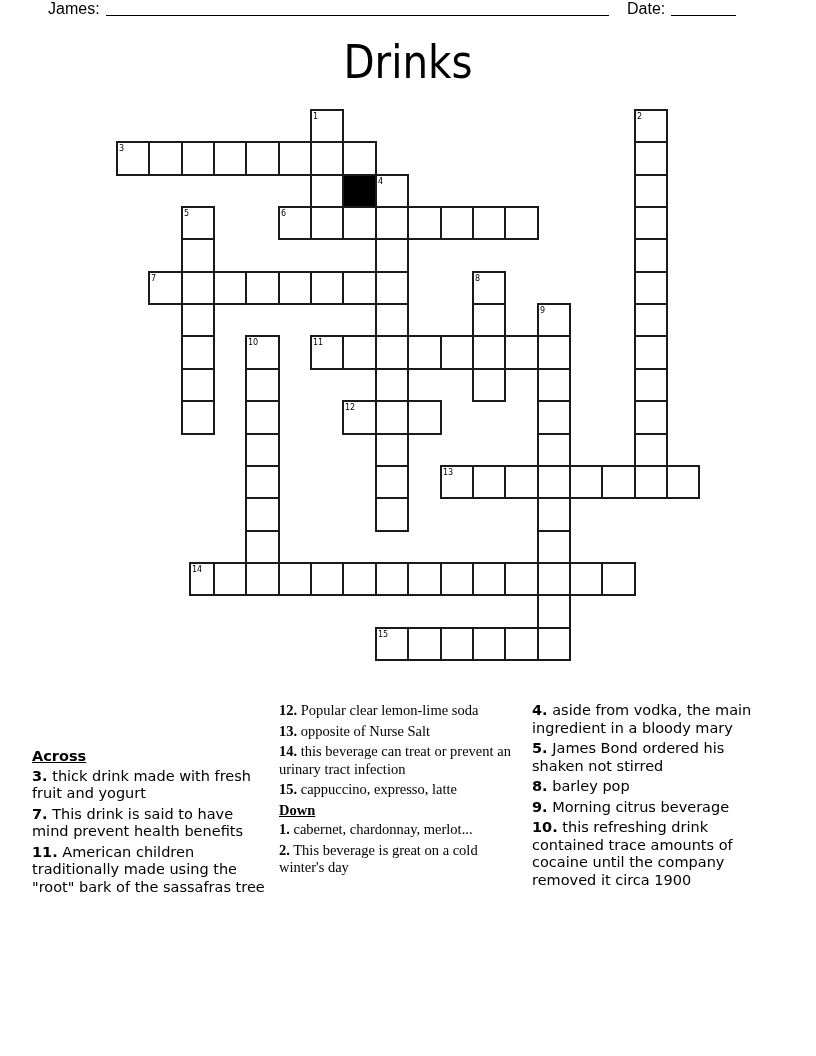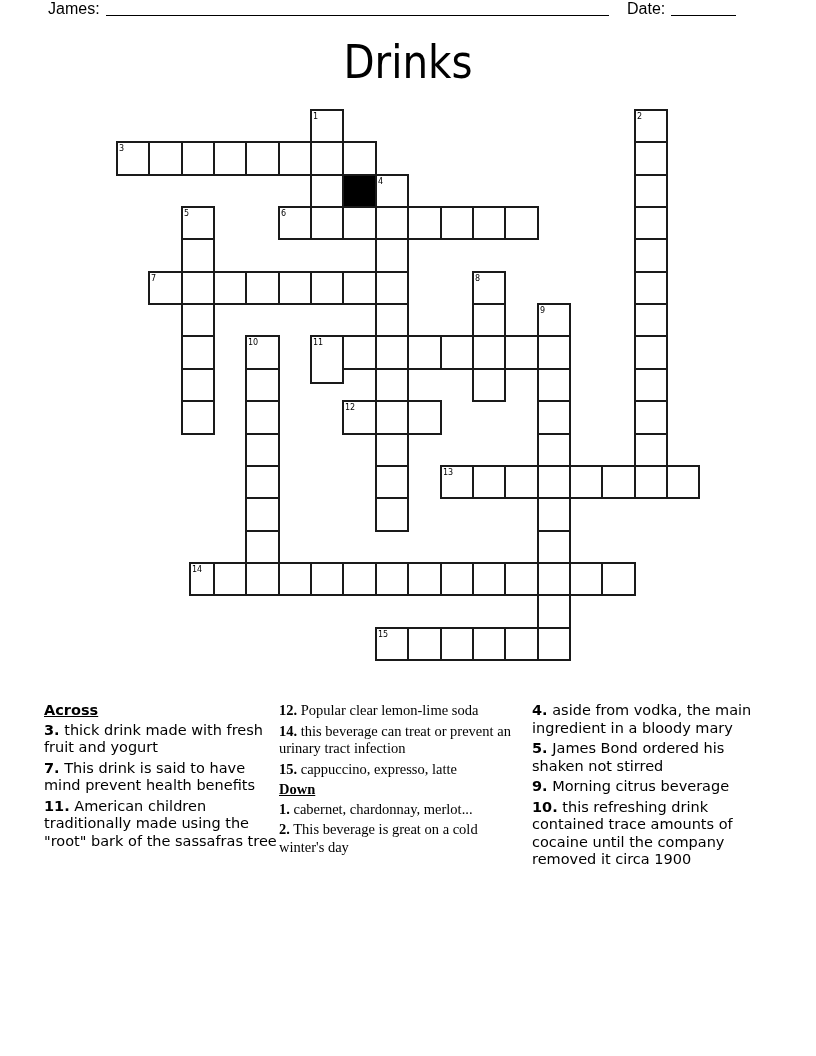"11" div.cell { height: 49px -> 35px }
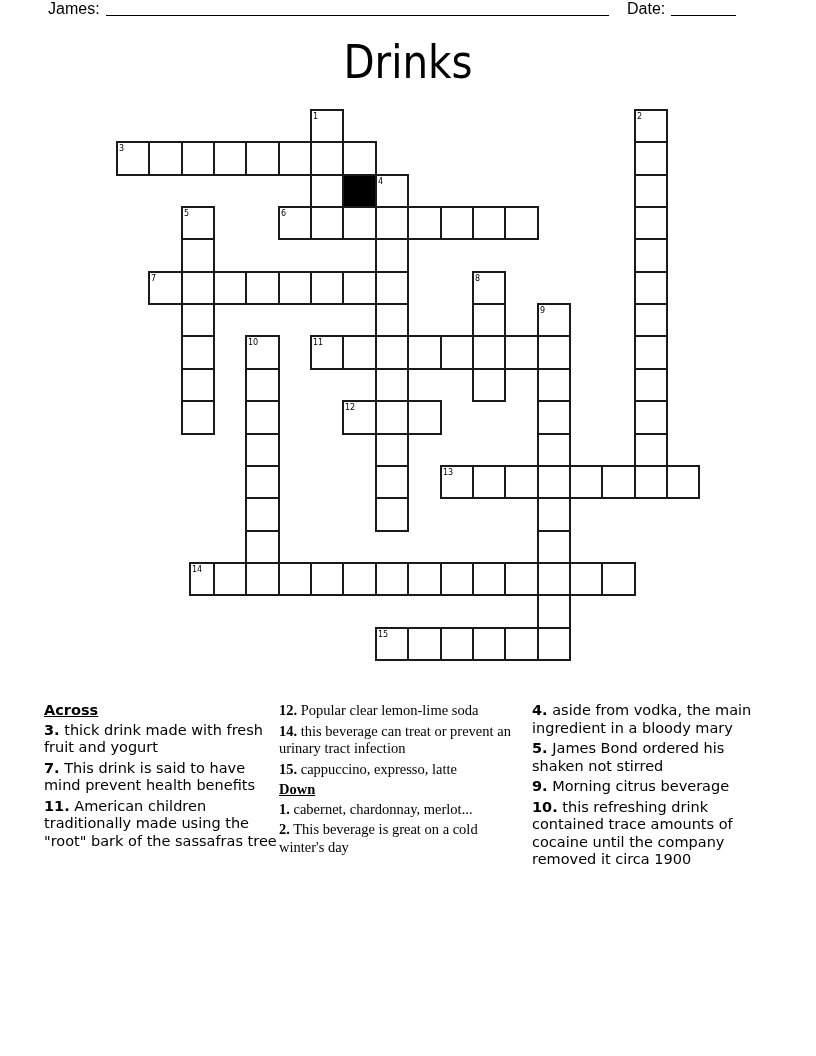"13. opposite of Nurse Salt" div.clue { html: none -> <div><b>13.</b> <span>opposite of Nurse Salt</span></div> }
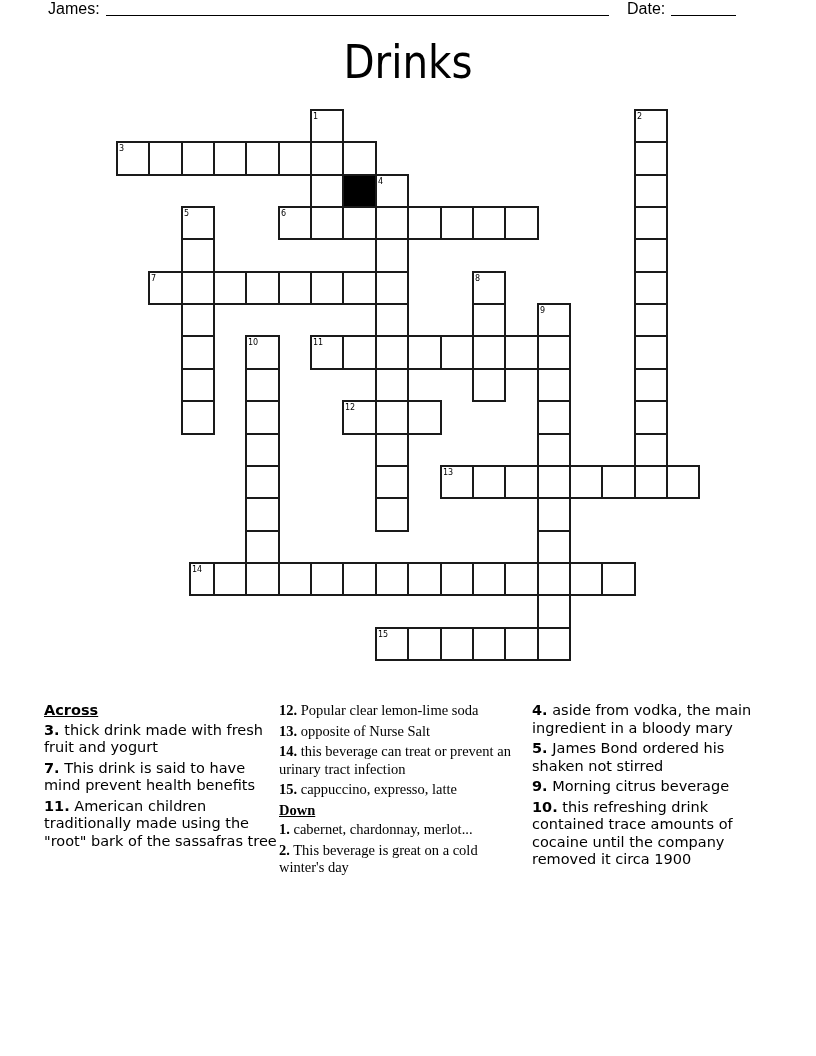"Across" div.col { left: 44px -> 32px; margin-top: none -> 46px }
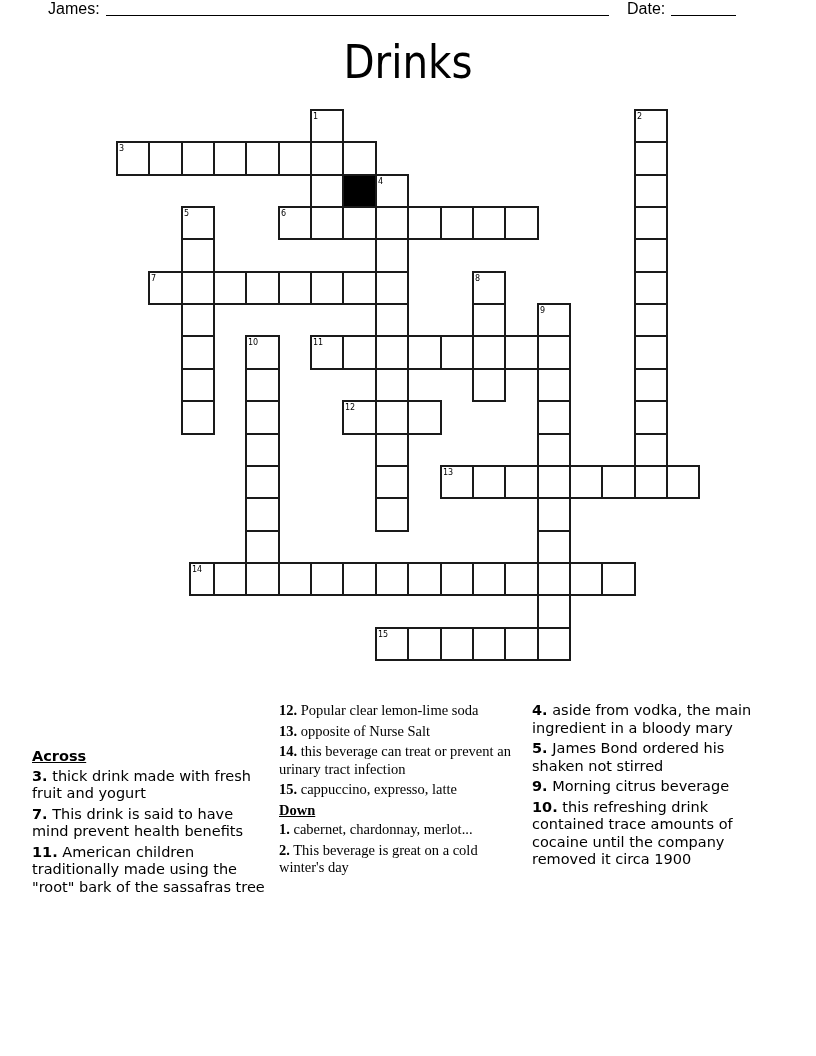"8. barley pop" div.clue { html: none -> <div><b>8.</b> <span>barley pop</span></div> }
